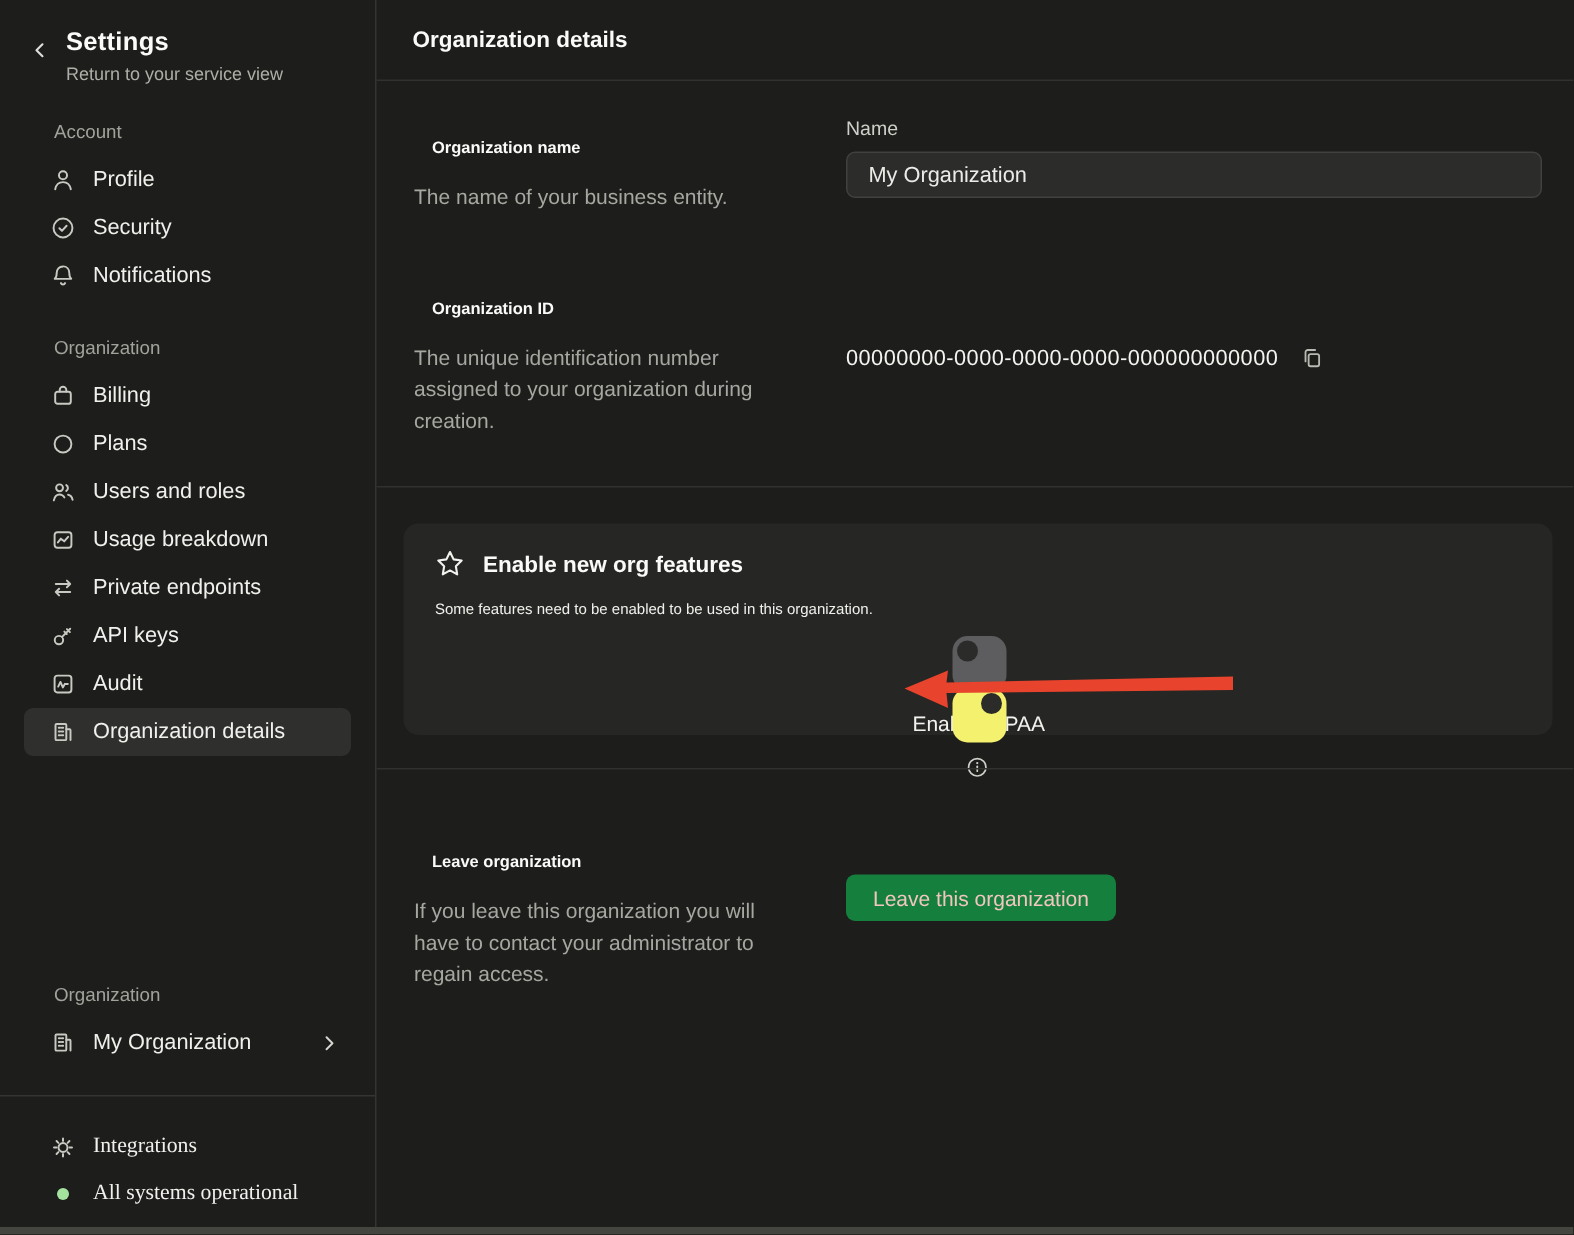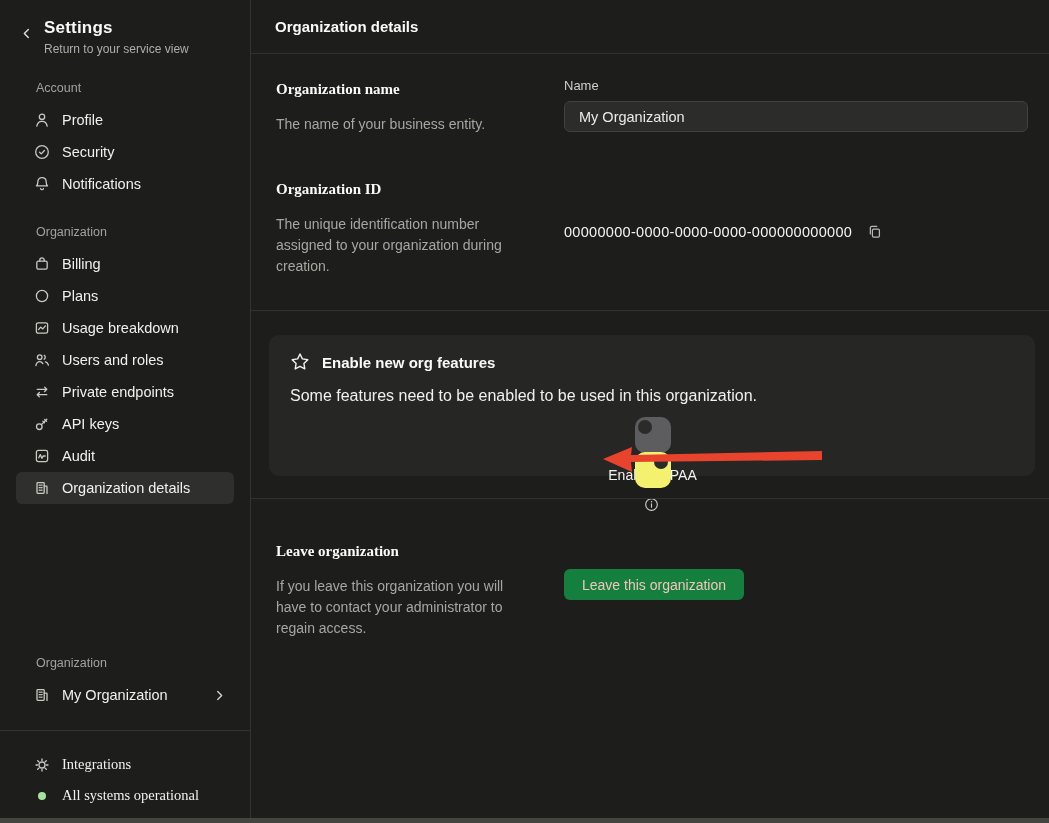"Organization name" .sec-left h3 { font-family: Liberation Serif, serif -> none; font-size: 15px -> 11px; margin: 0 -> 12px }
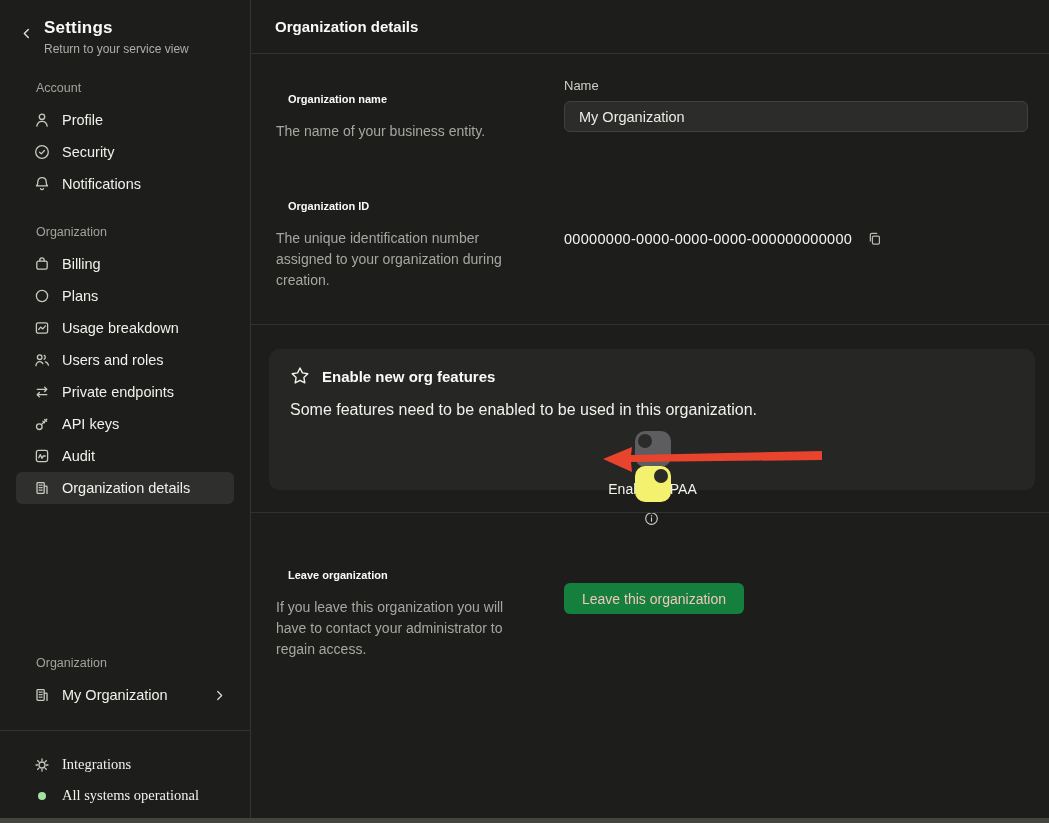"Usage breakdown" div.nav-item { order: before "Users and roles" -> after "Users and roles" }
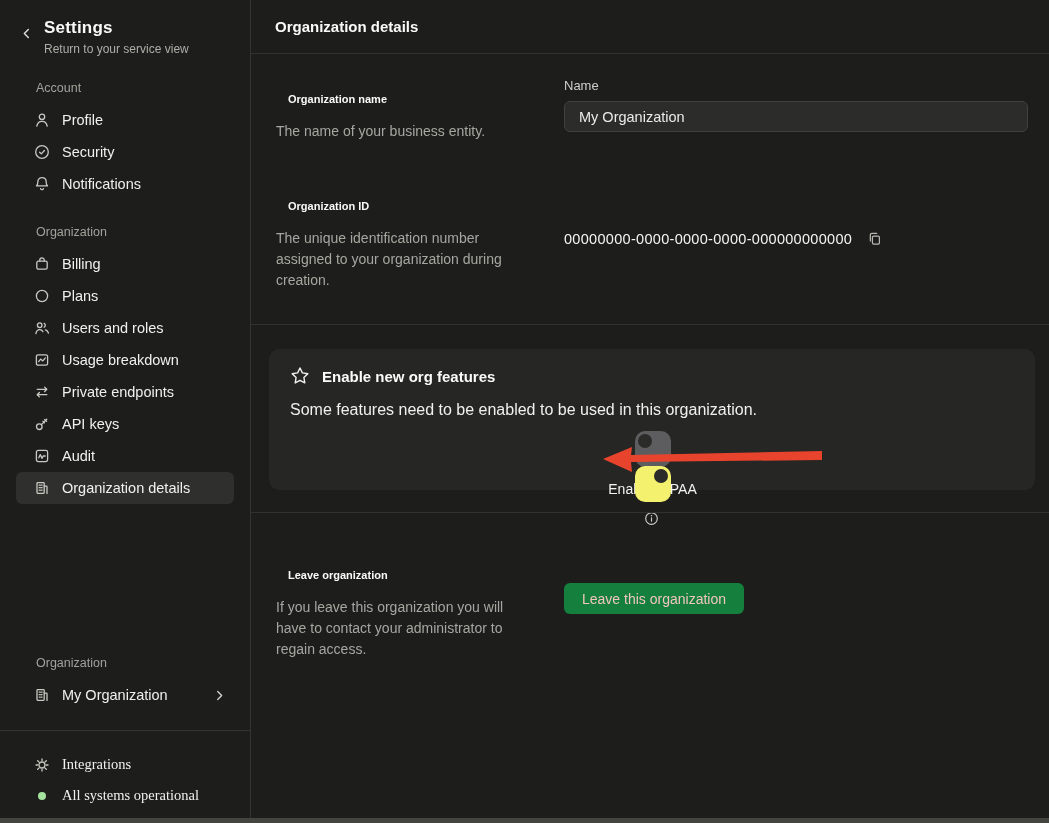"Some features need to be" .card-desc { font-size: 16px -> 10px }
